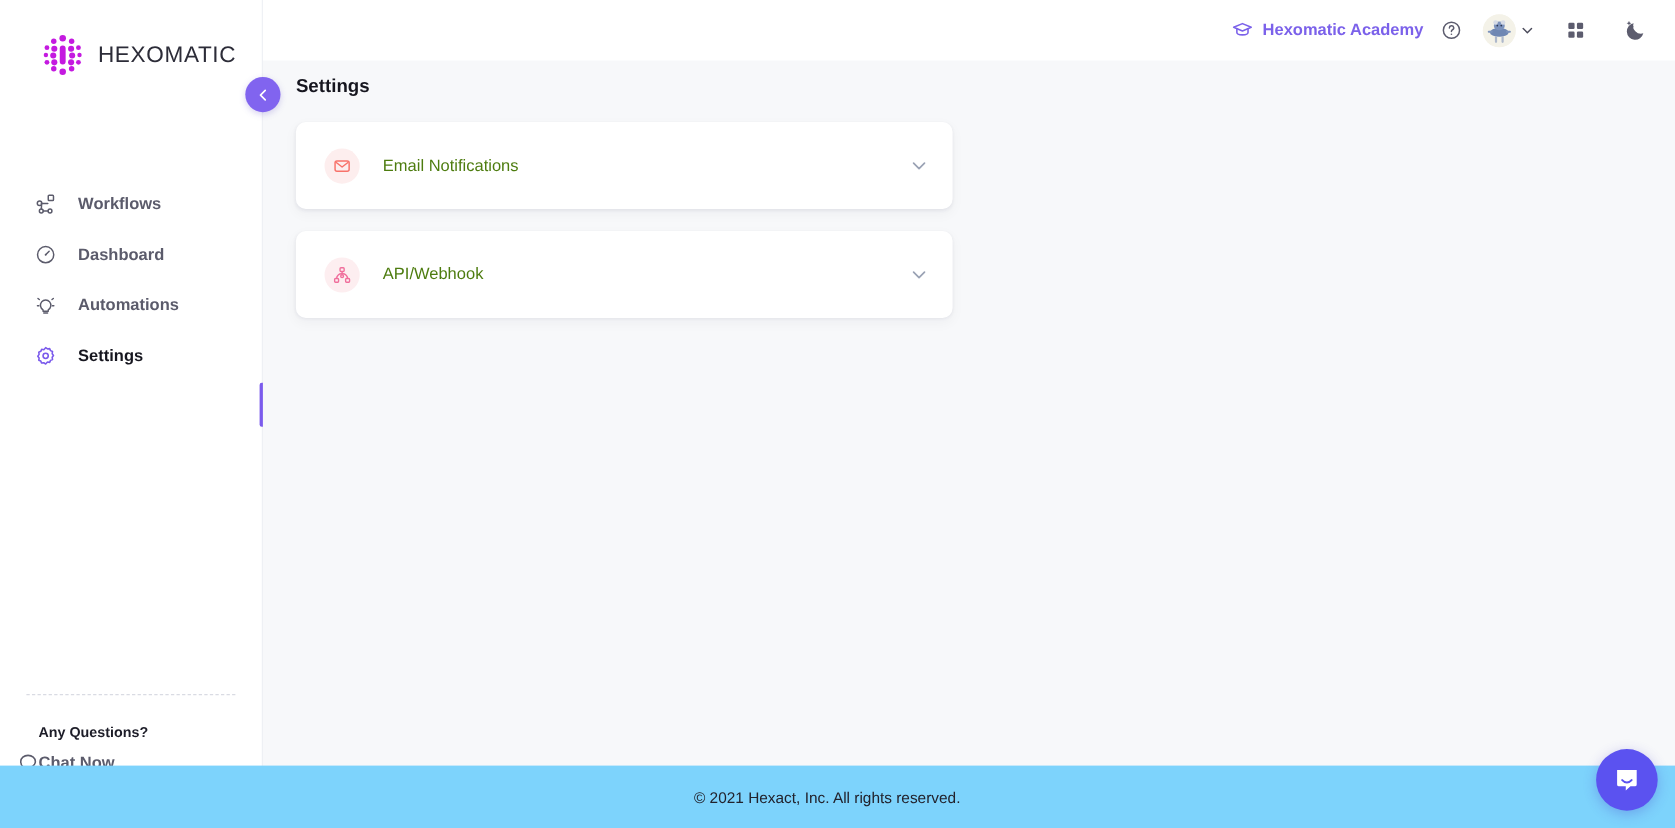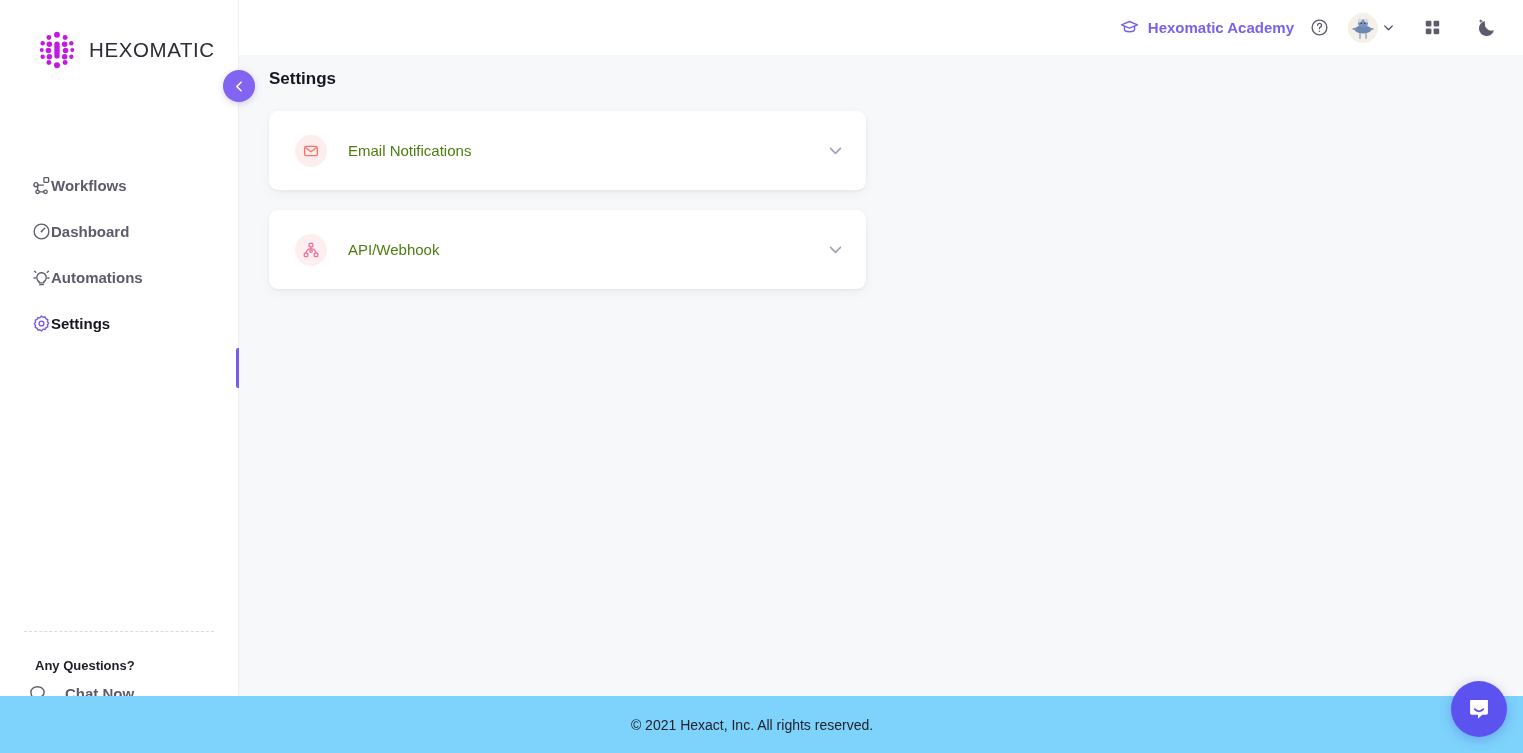"Workflows" .nav-item { gap: none -> 20px }
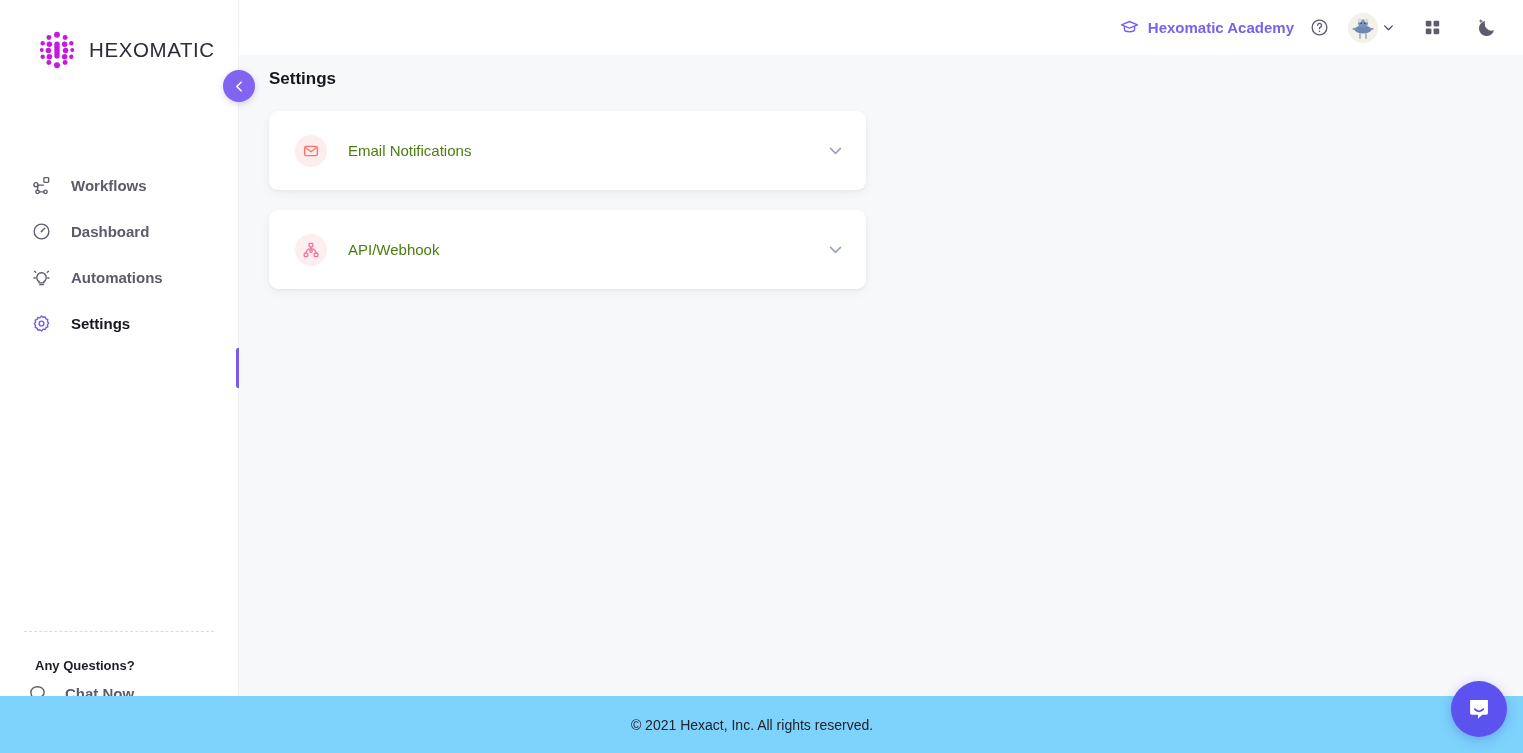"Chat Now" .help-item { gap: 18px -> none; padding-left: 28px -> 16px }
